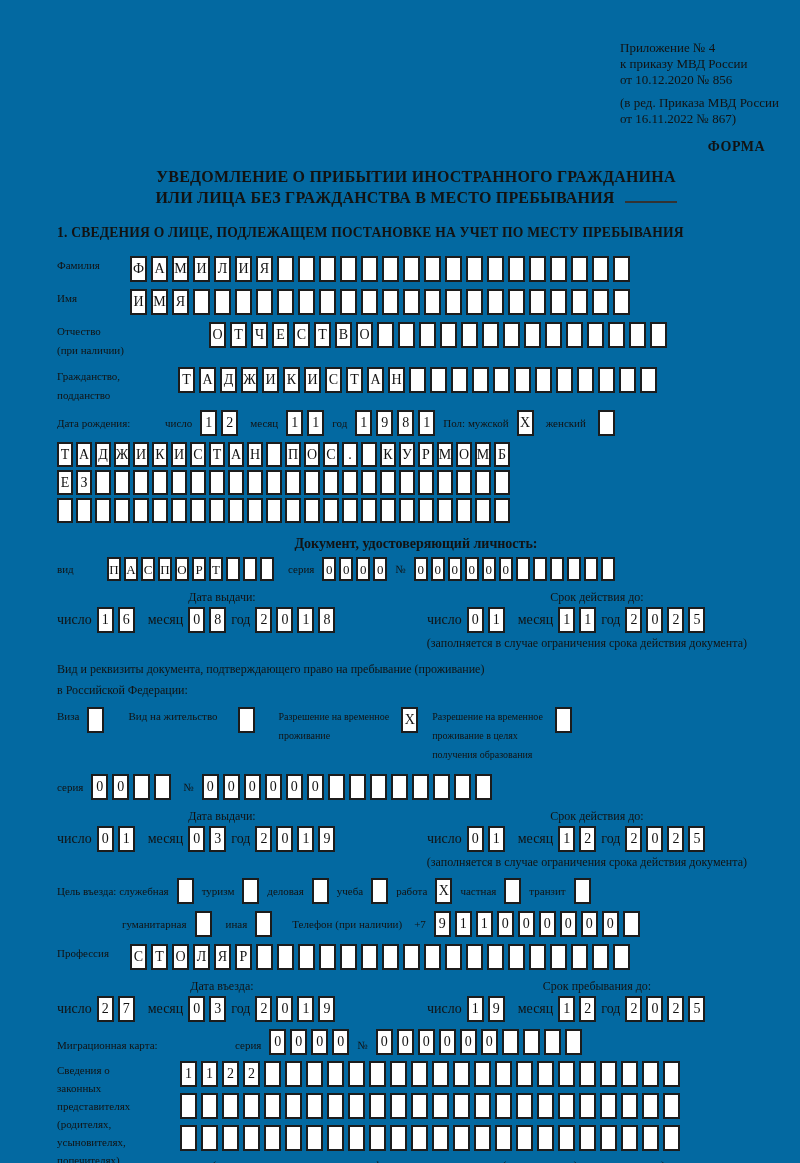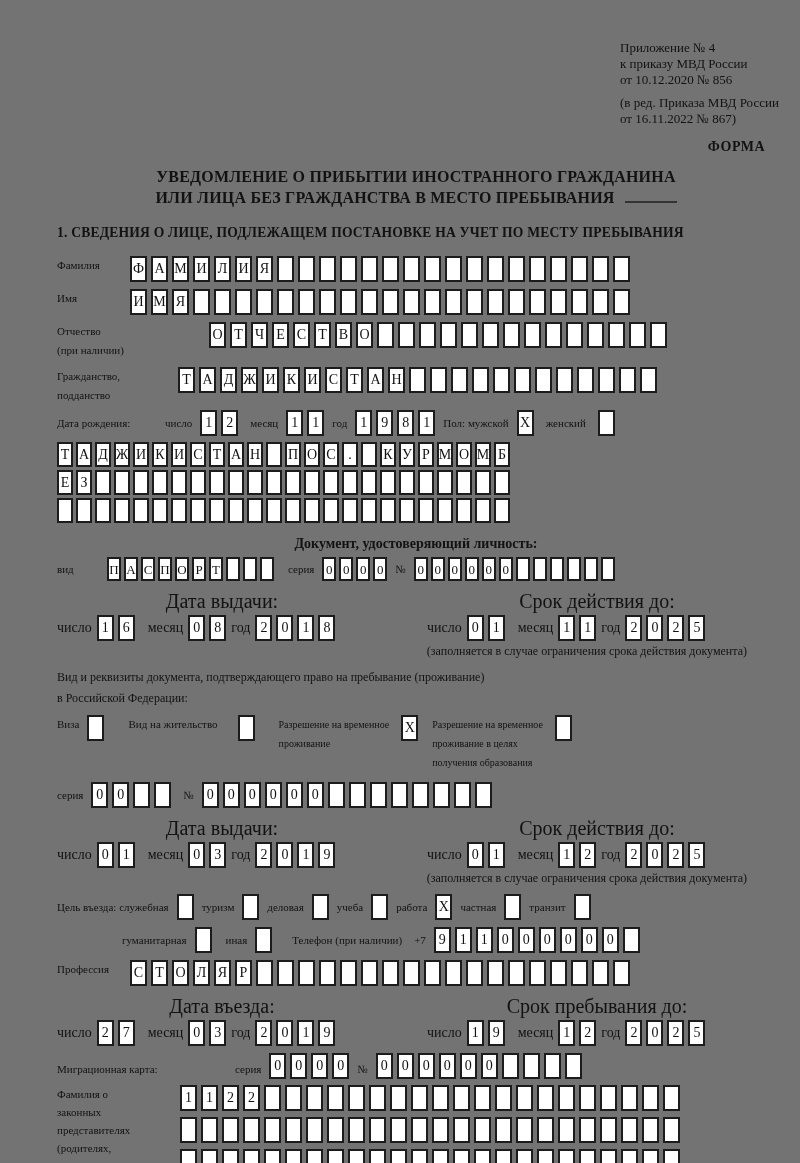"Приложение № 4" .page { background: #737373 -> #0369a1 }
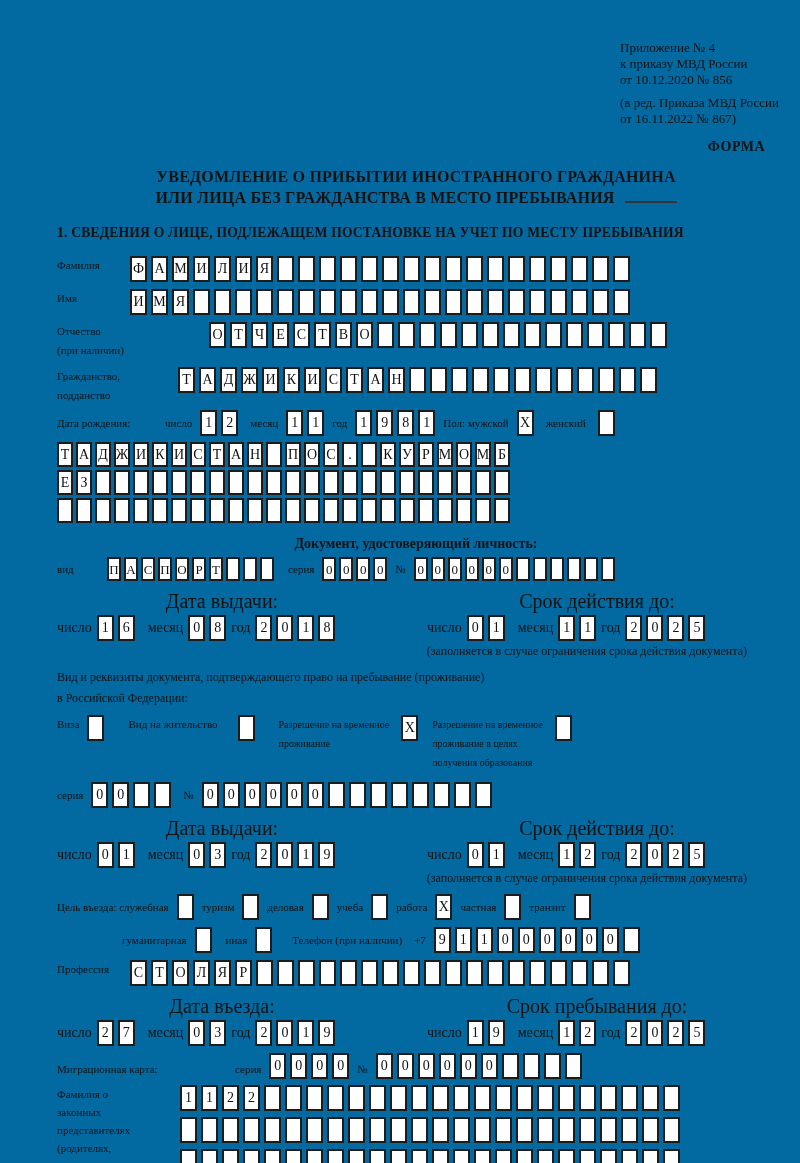"Дата выдачи:" .dhdr { font-size: 20px -> 12px }
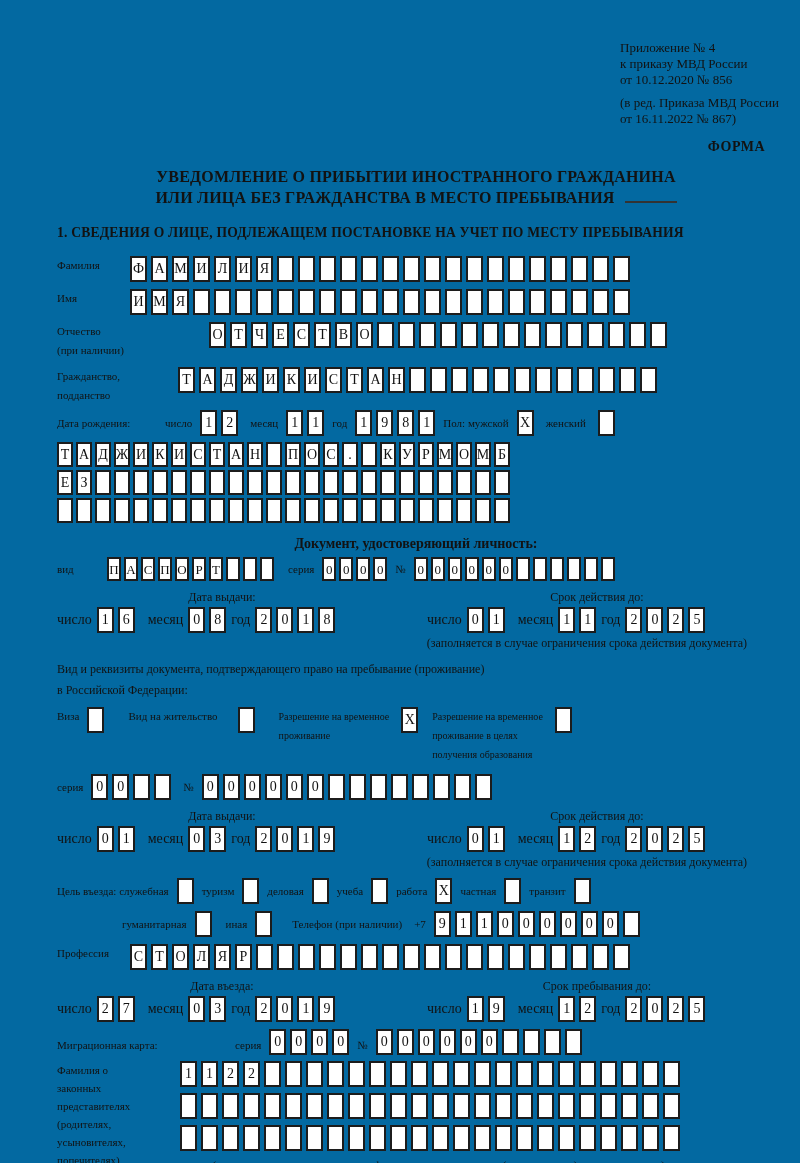"Фамилия о" span { text: Фамилия -> Сведения }
